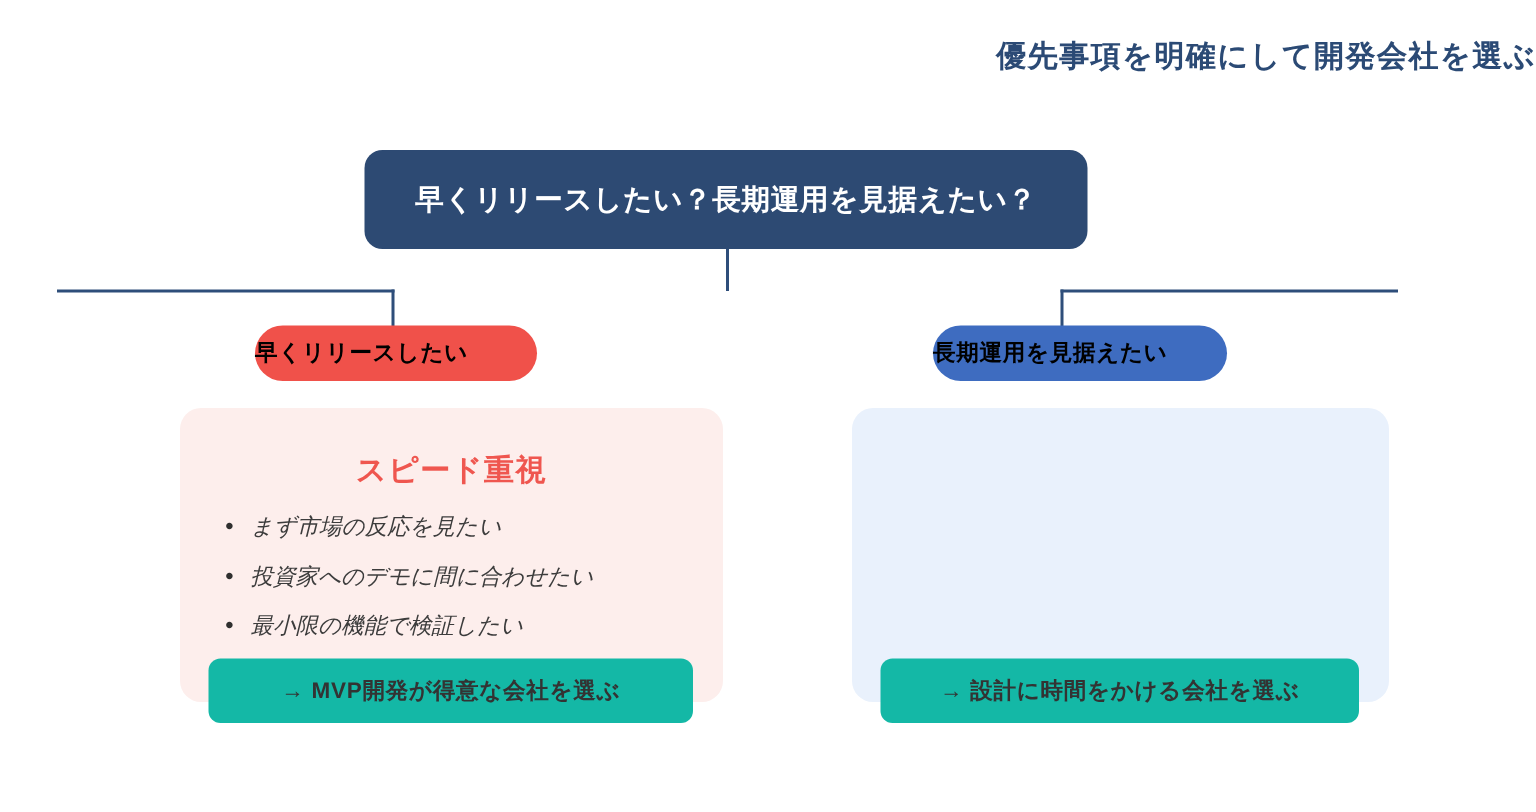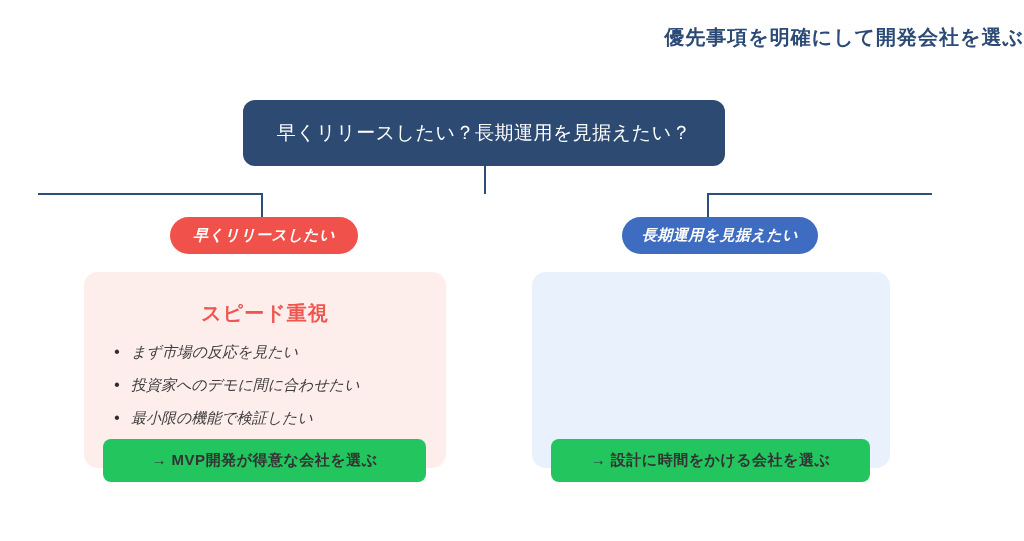"早くリリースしたい？長期運用を見据えたい？" .question-box { font-weight: normal -> bold }
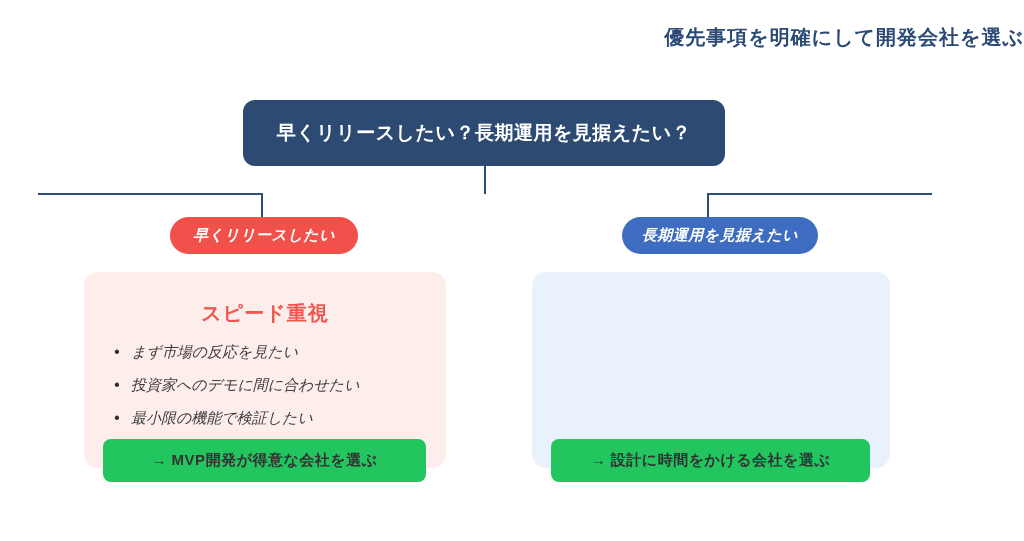"早くリリースしたい" .pill { color: #ffffff -> #000000; font-style: italic -> none; justify-content: center -> none }
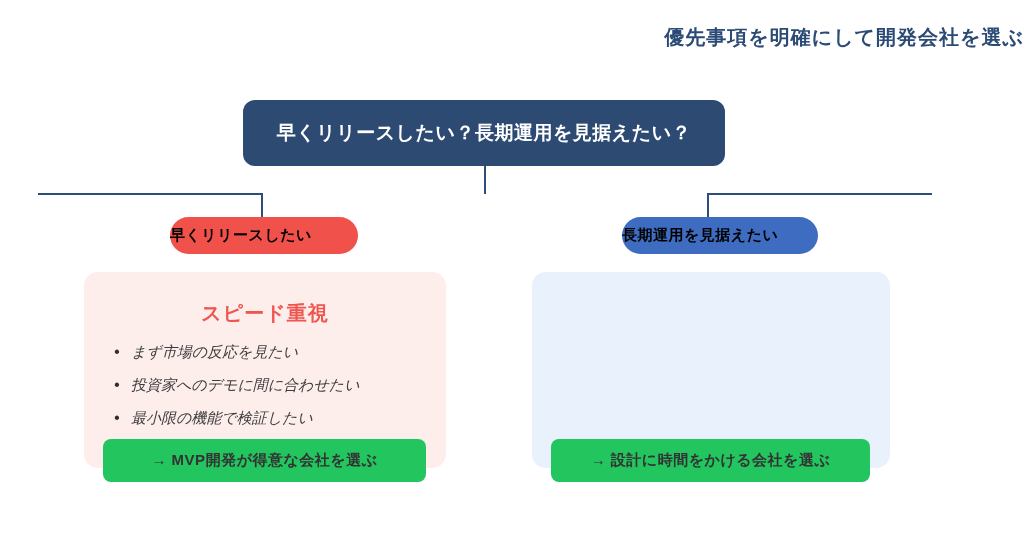"スピード重視" .card { margin-left: none -> 36px }
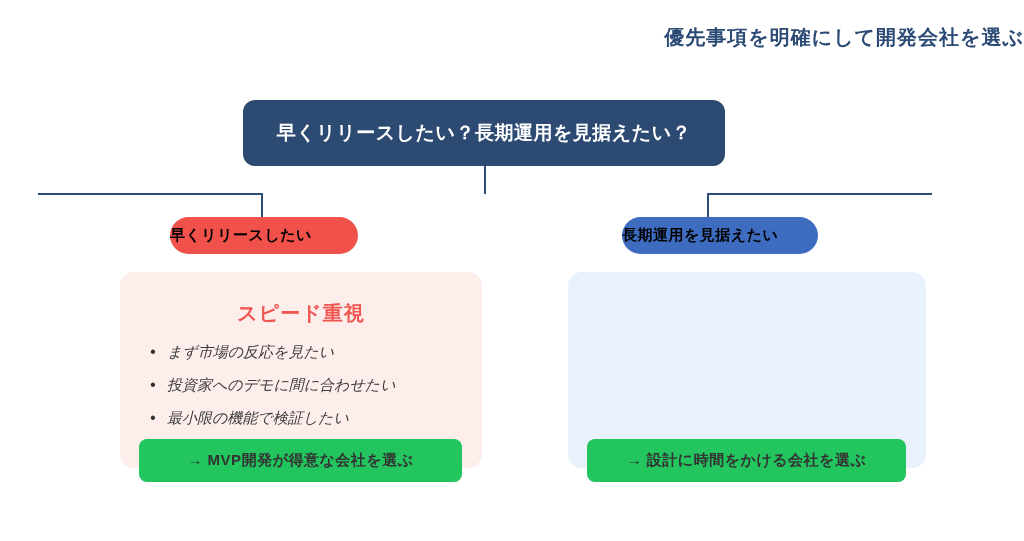"→ MVP開発が得意な会社を選ぶ" .action-box { background: #22c55e -> #14b8a6 }
